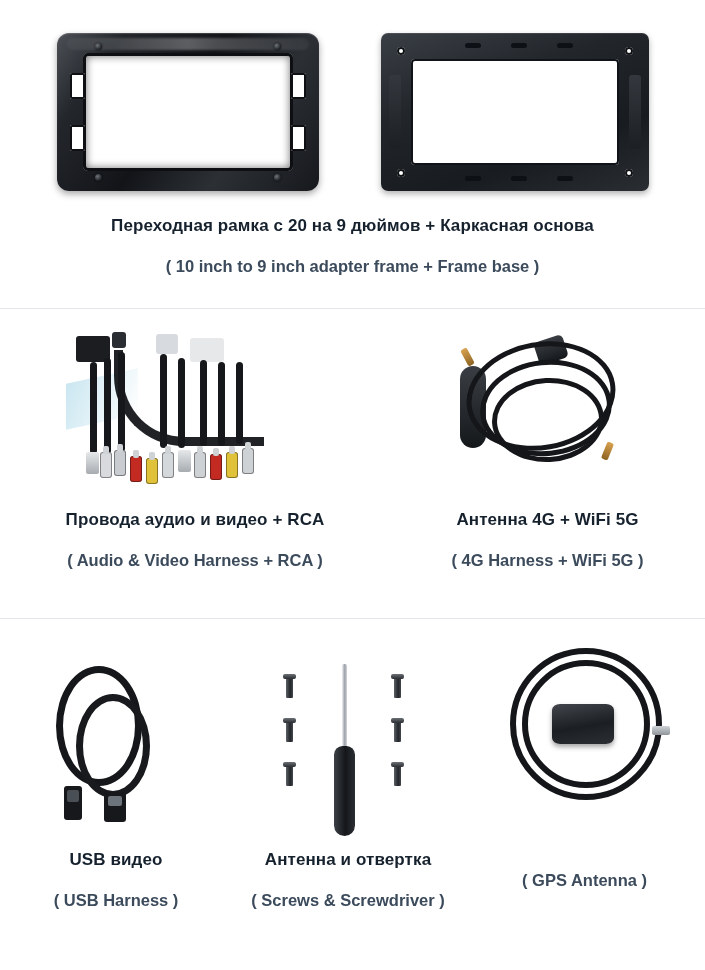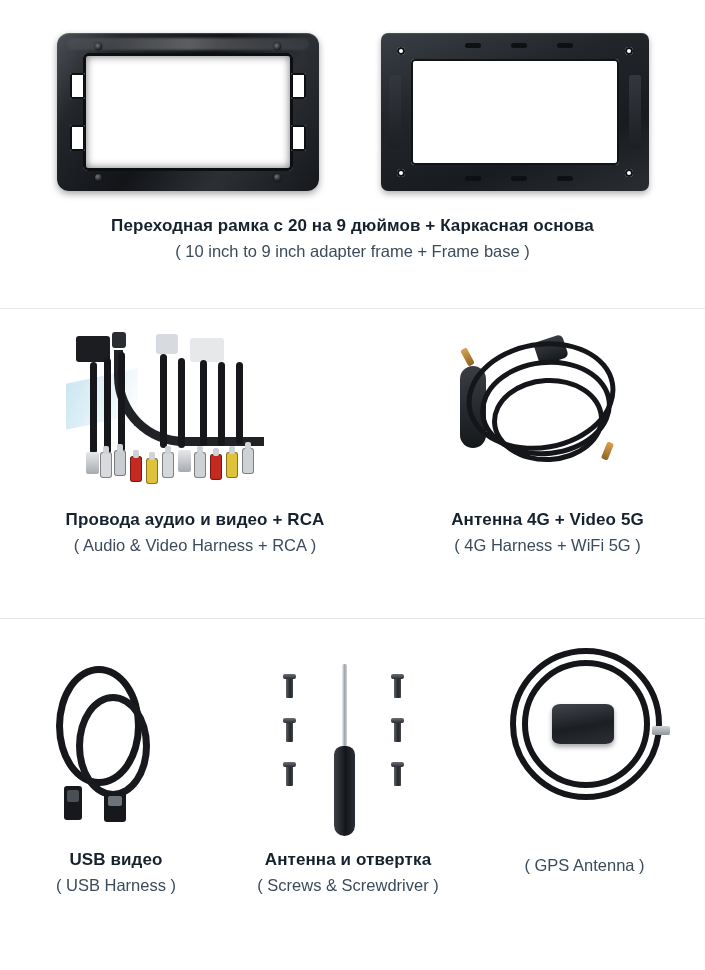"( 10 inch to 9" .caption-en { font-weight: normal -> bold; margin-top: 5px -> 20px }
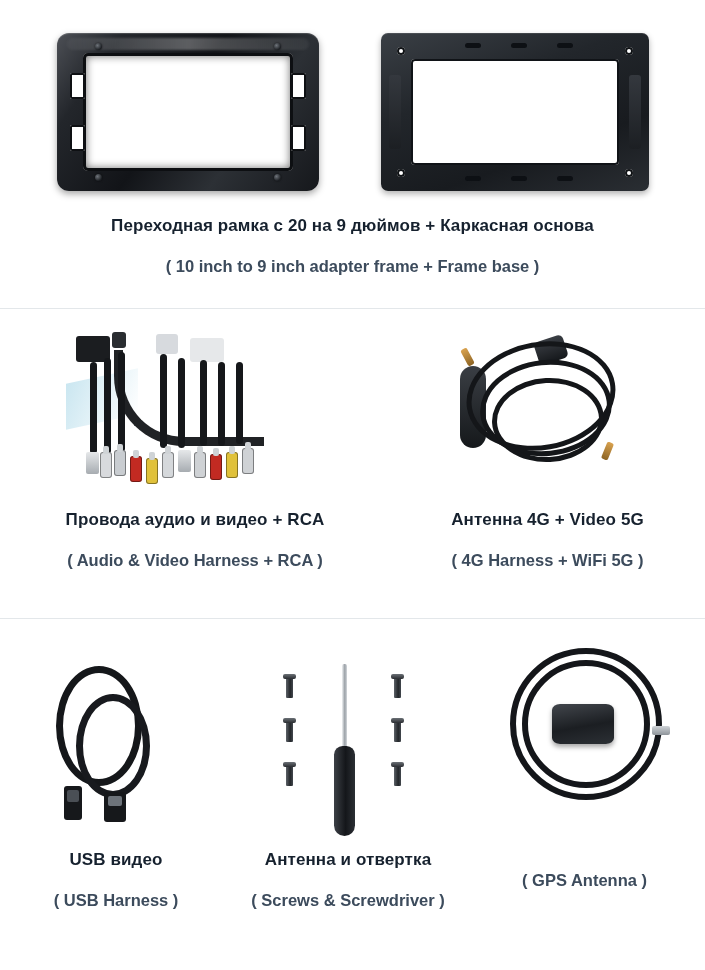"Антенна 4G + Video 5G" div.caption-ru { text: Video -> WiFi }
